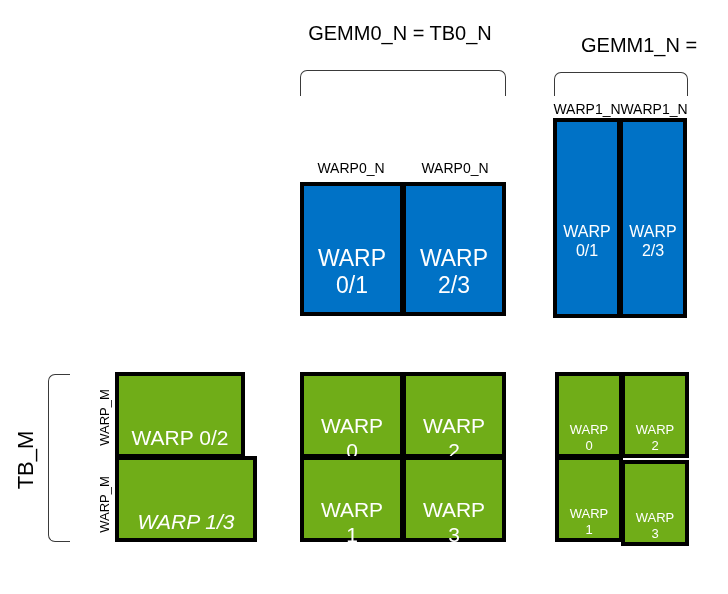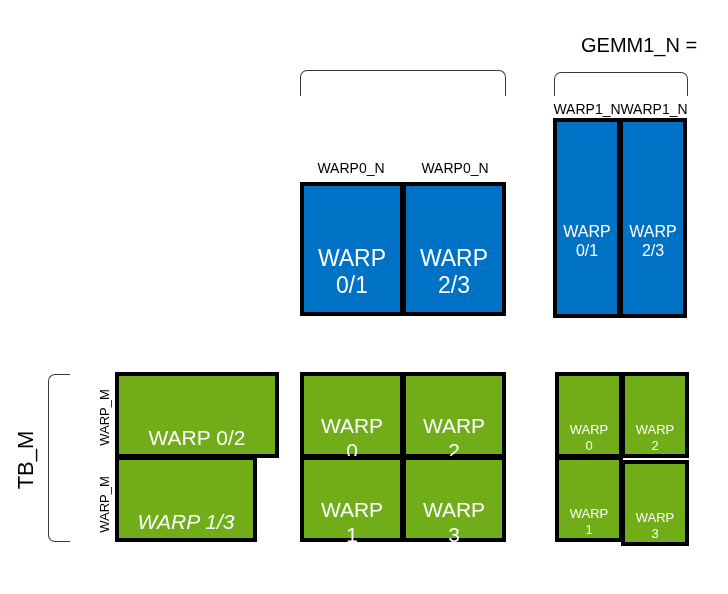"GEMM0_N = TB0_N" div.hdr { html: none -> <div>GEMM0_N = TB0_N</div> }
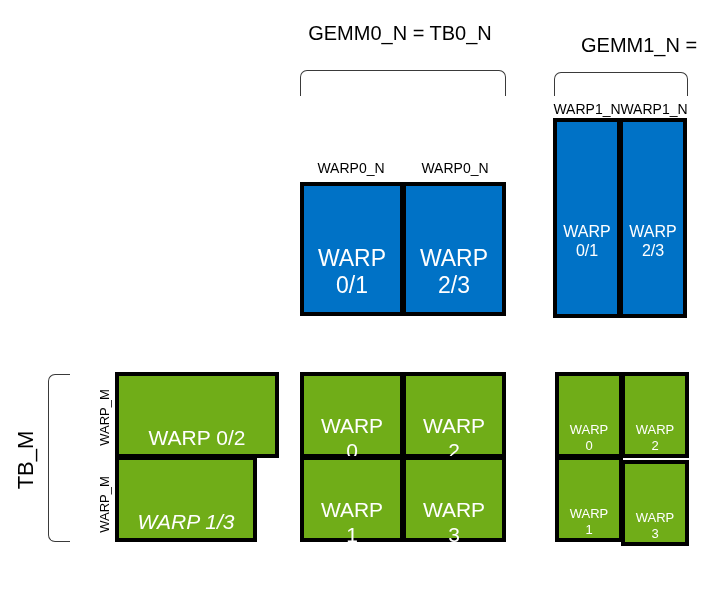"WARP 0/2" div.box { width: 164px -> 130px }
